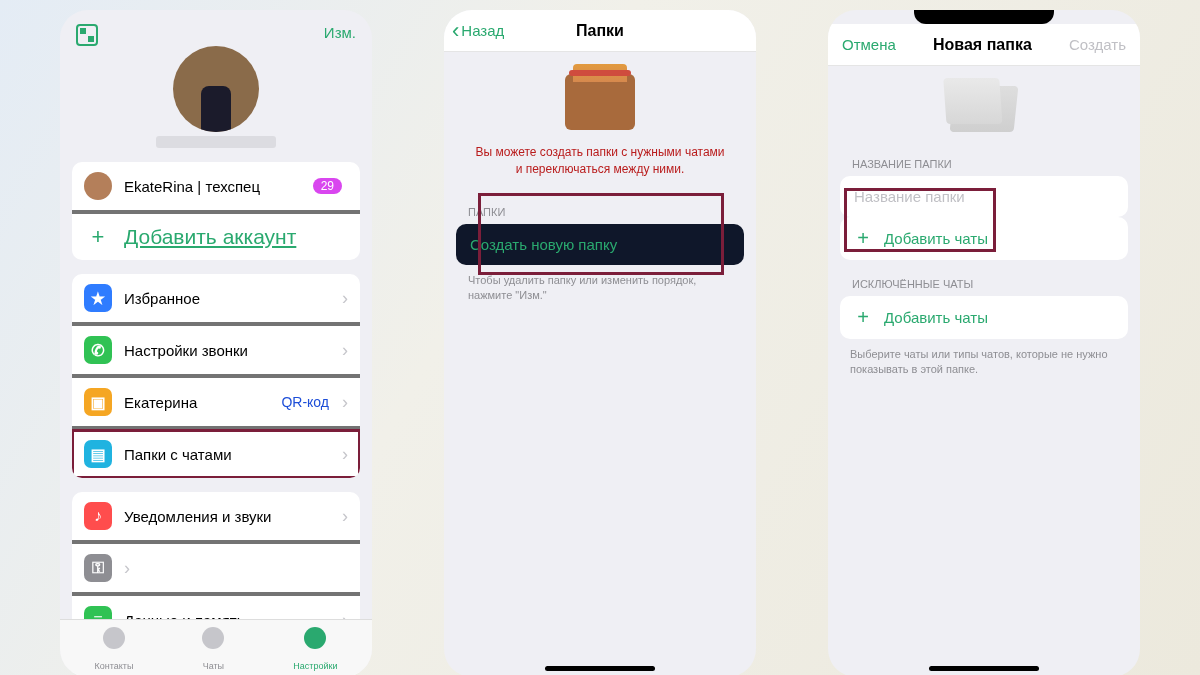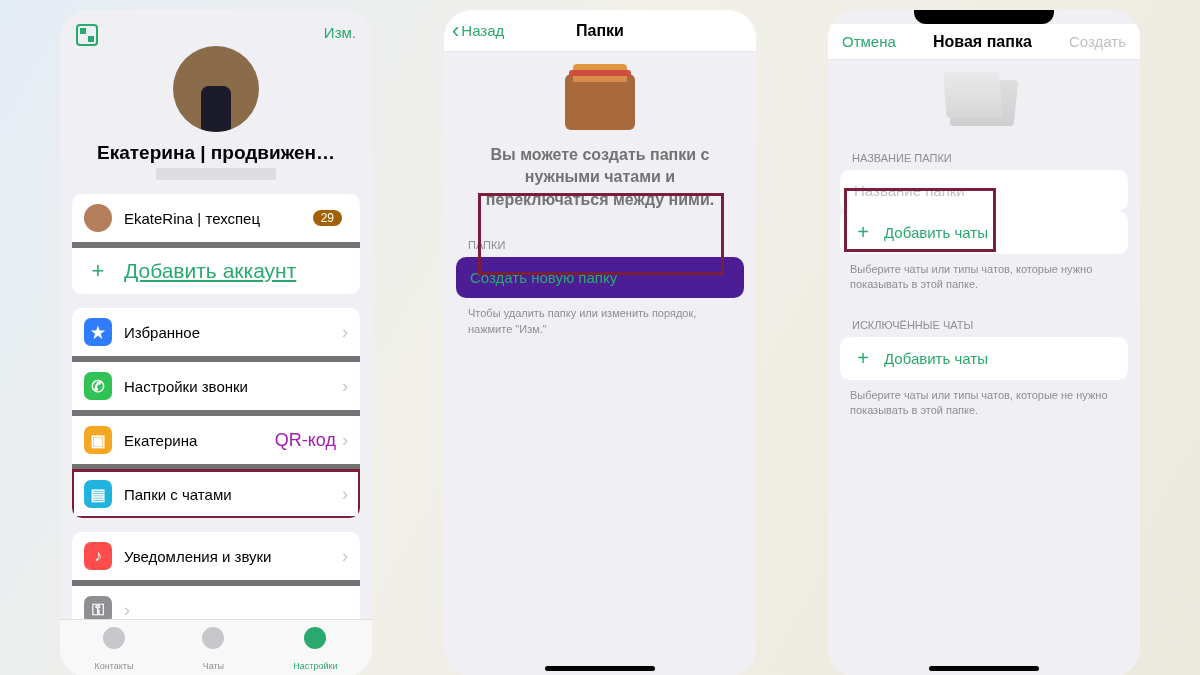"Отмена" .s3-header { height: 36px -> 42px }
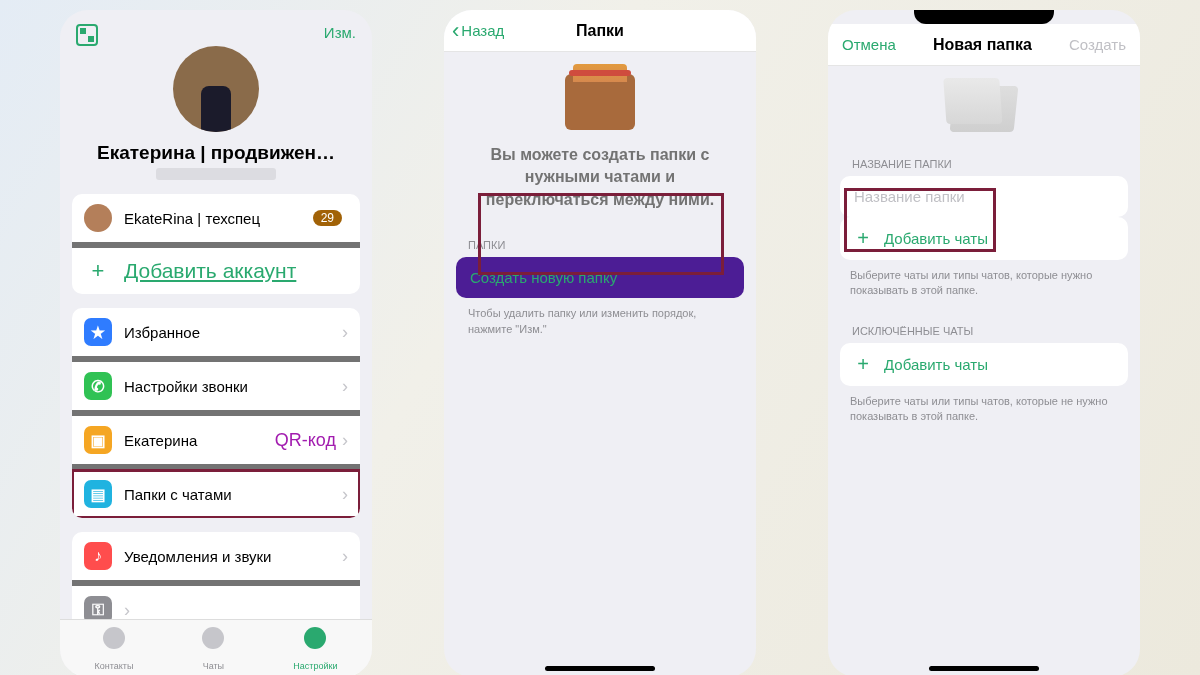"Екатерина | продвижен…" div.profile-name { html: <div>Екатерина | продвижен…</div> -> none }
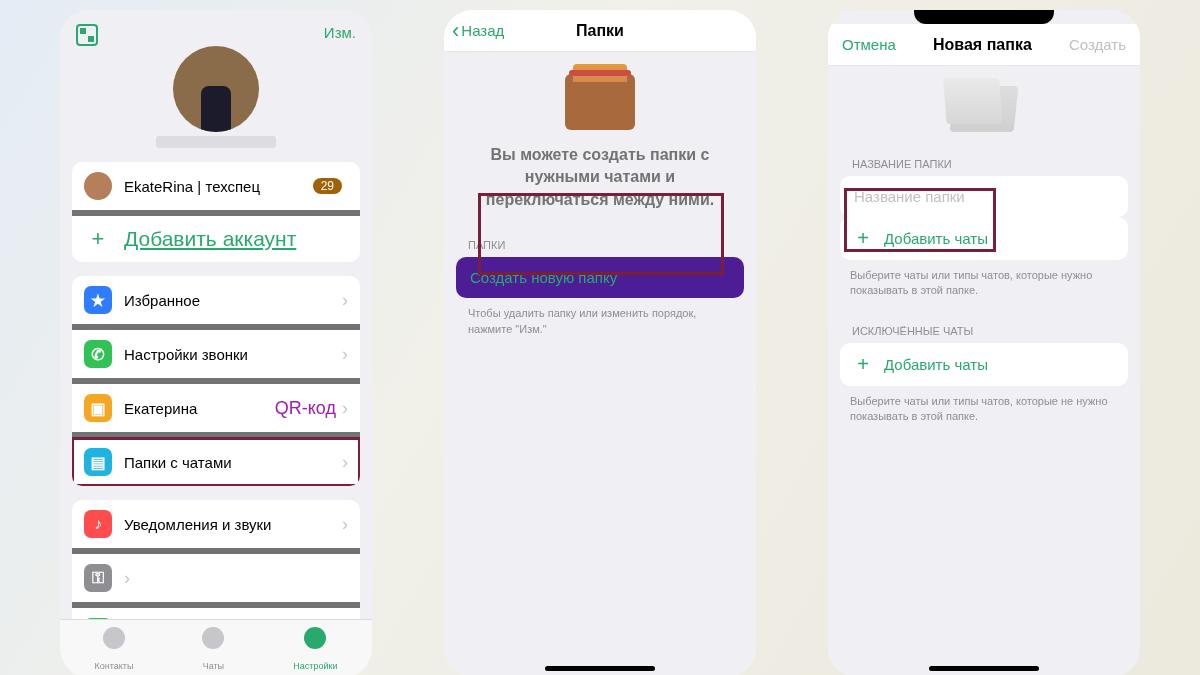"Вы можете создать папки с" .s2-desc { color: #737373 -> #b91c1c; font-size: 16px -> 12px; font-weight: bold -> none }
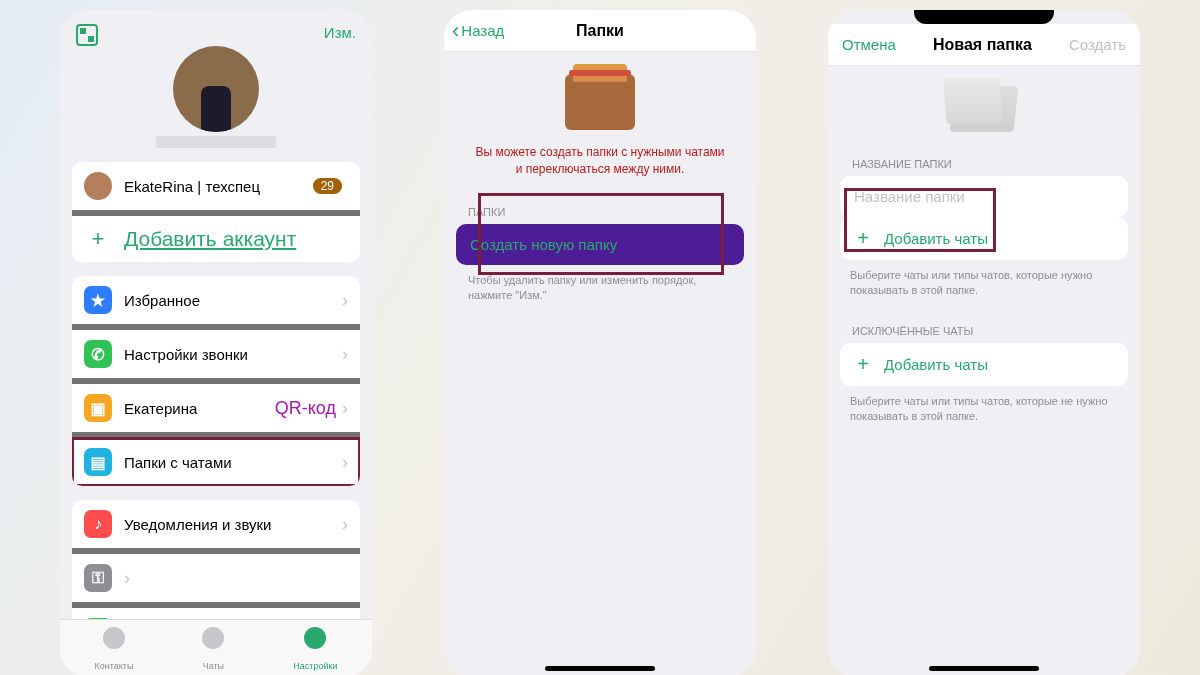"EkateRina | техспец" .row { border-bottom: 6px solid #737373 -> 4px solid #737373 }
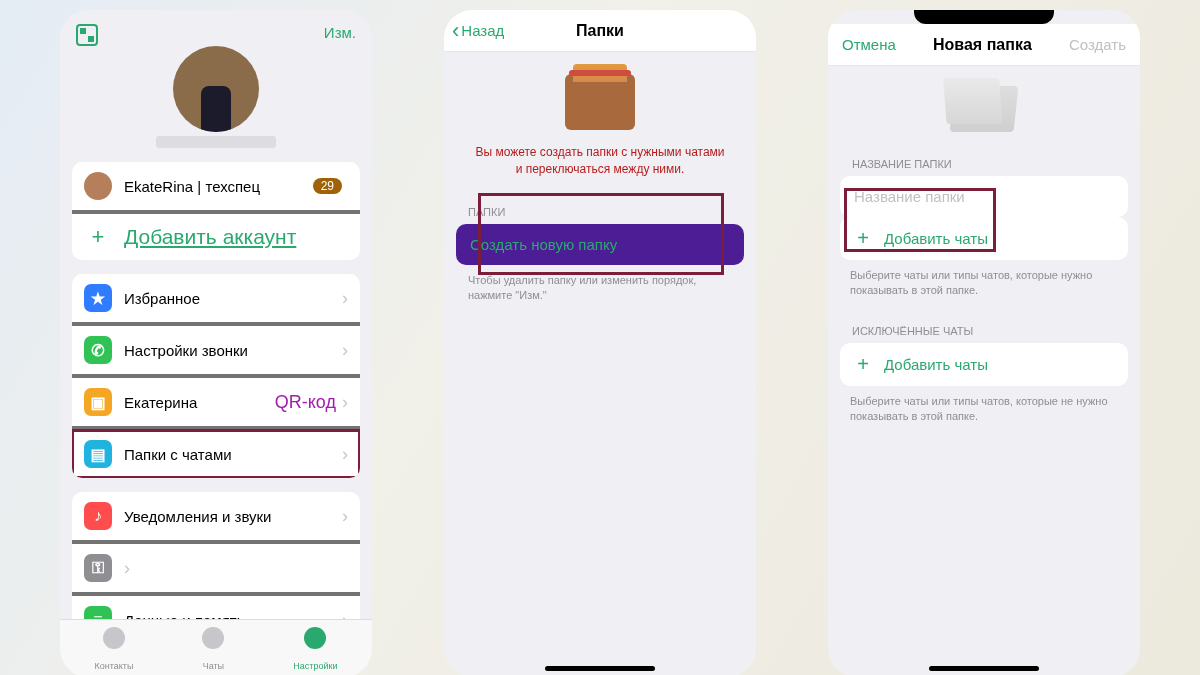"29" .badge { background: #a16207 -> #d946ef }
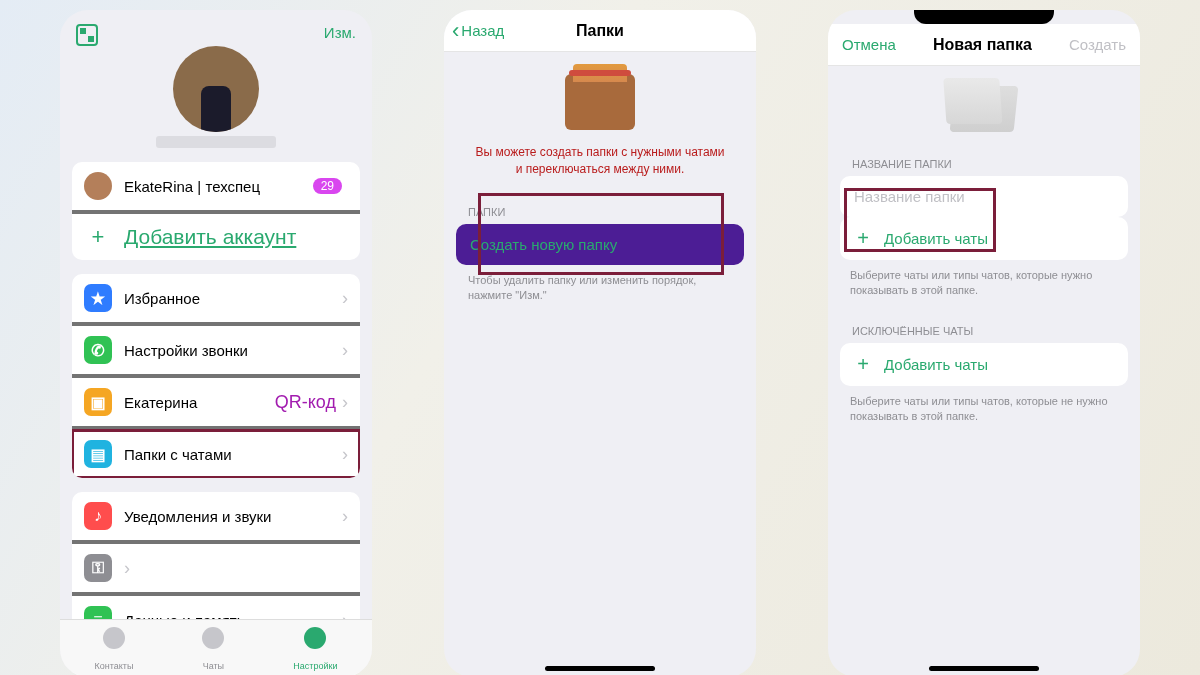"Создать новую папку" .s2-card { background: #4c1d95 -> #0f172a }
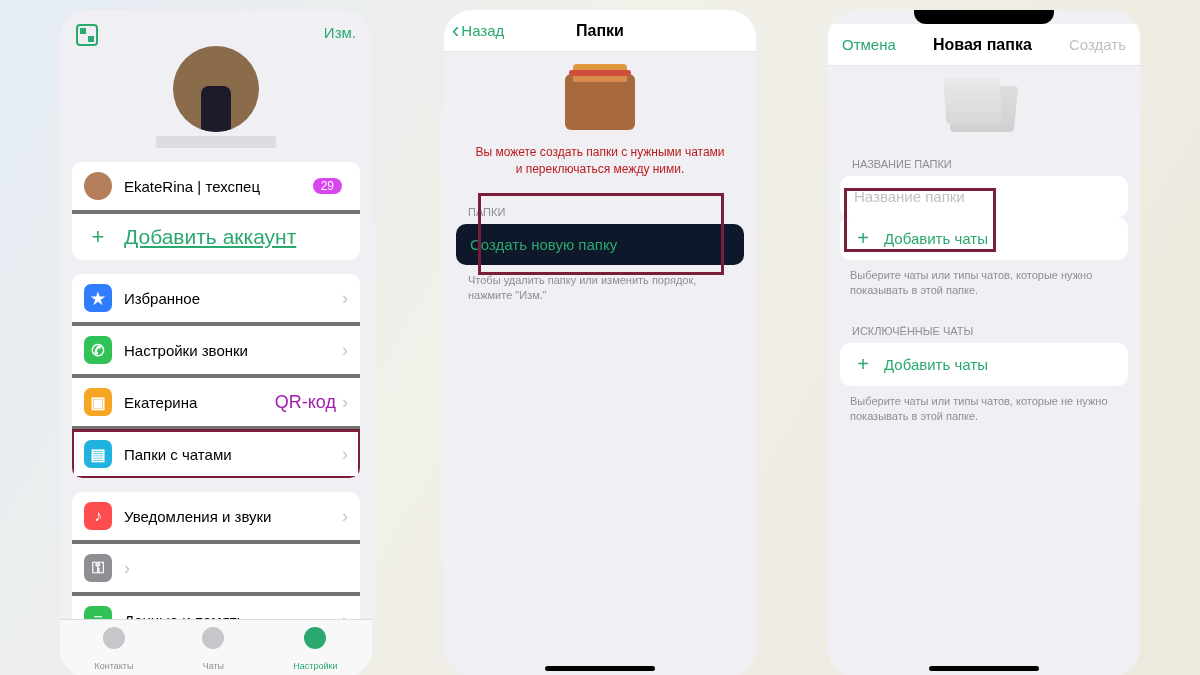"Выберите чаты или типы чатов, которые нужно" div.s3-footnote { html: <div>Выберите чаты или типы чатов, которые нужно показывать в этой папке.</div> -> none }
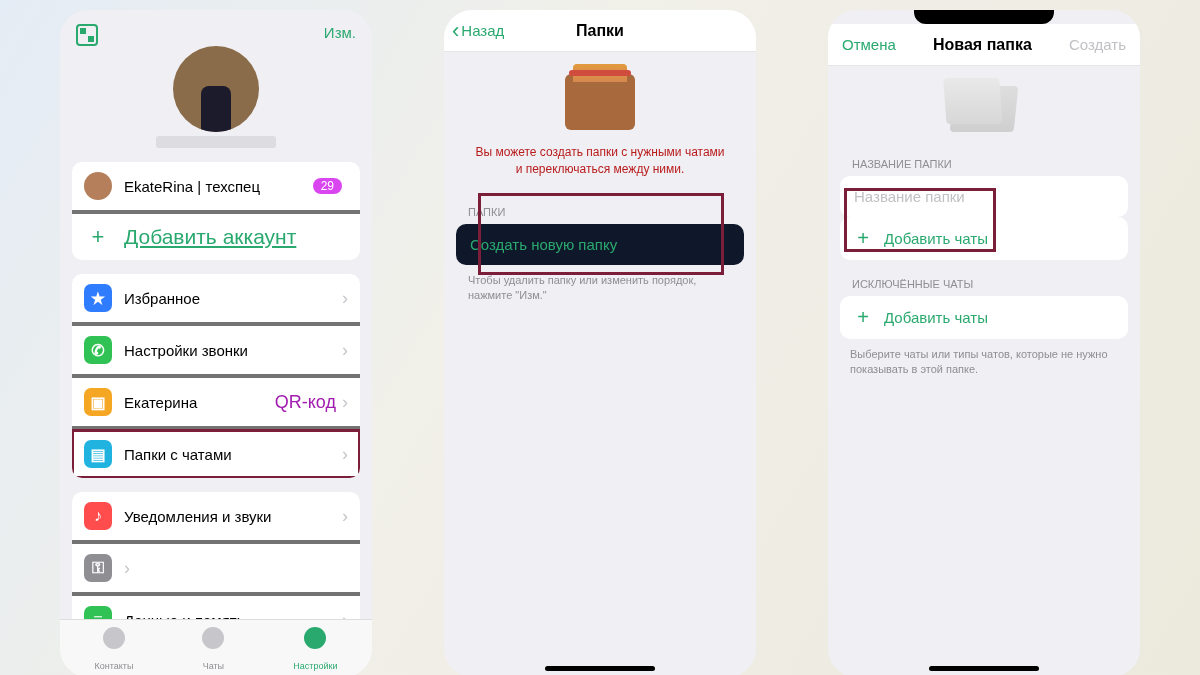"QR-код" .hint { color: #a21caf -> #1d4ed8; font-size: 18px -> 14px; margin-right: 6px -> 13px }
